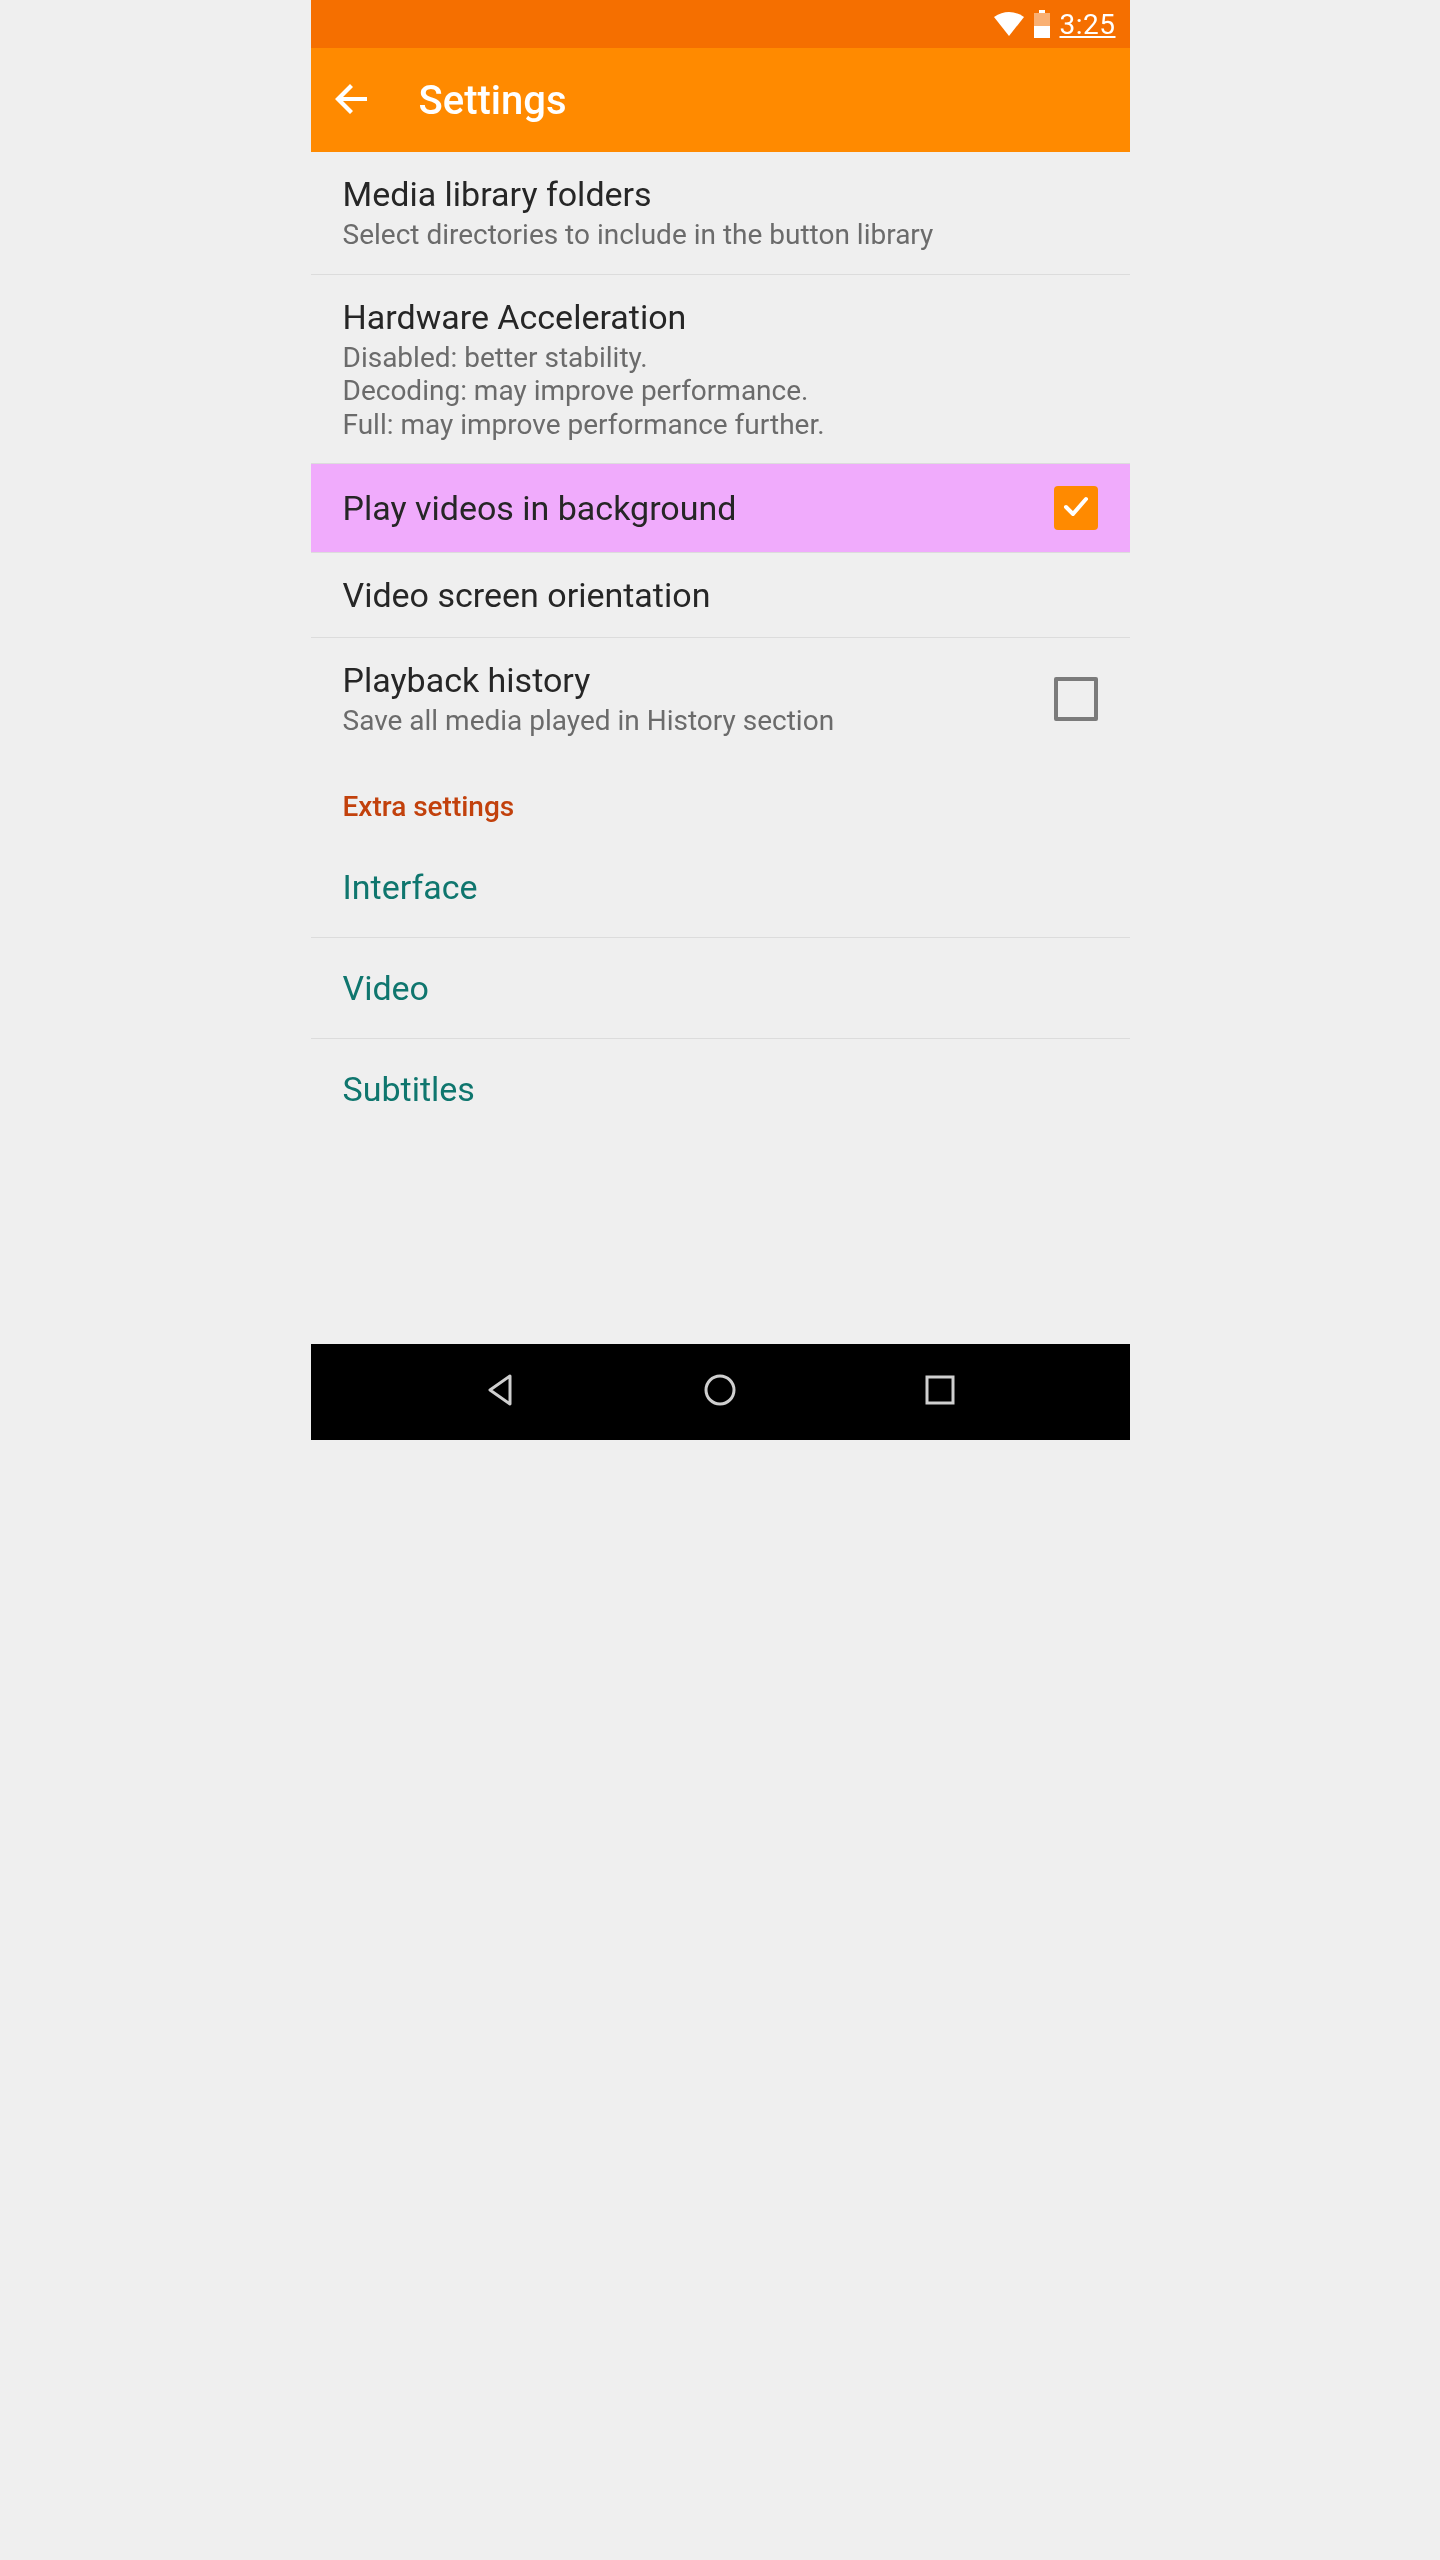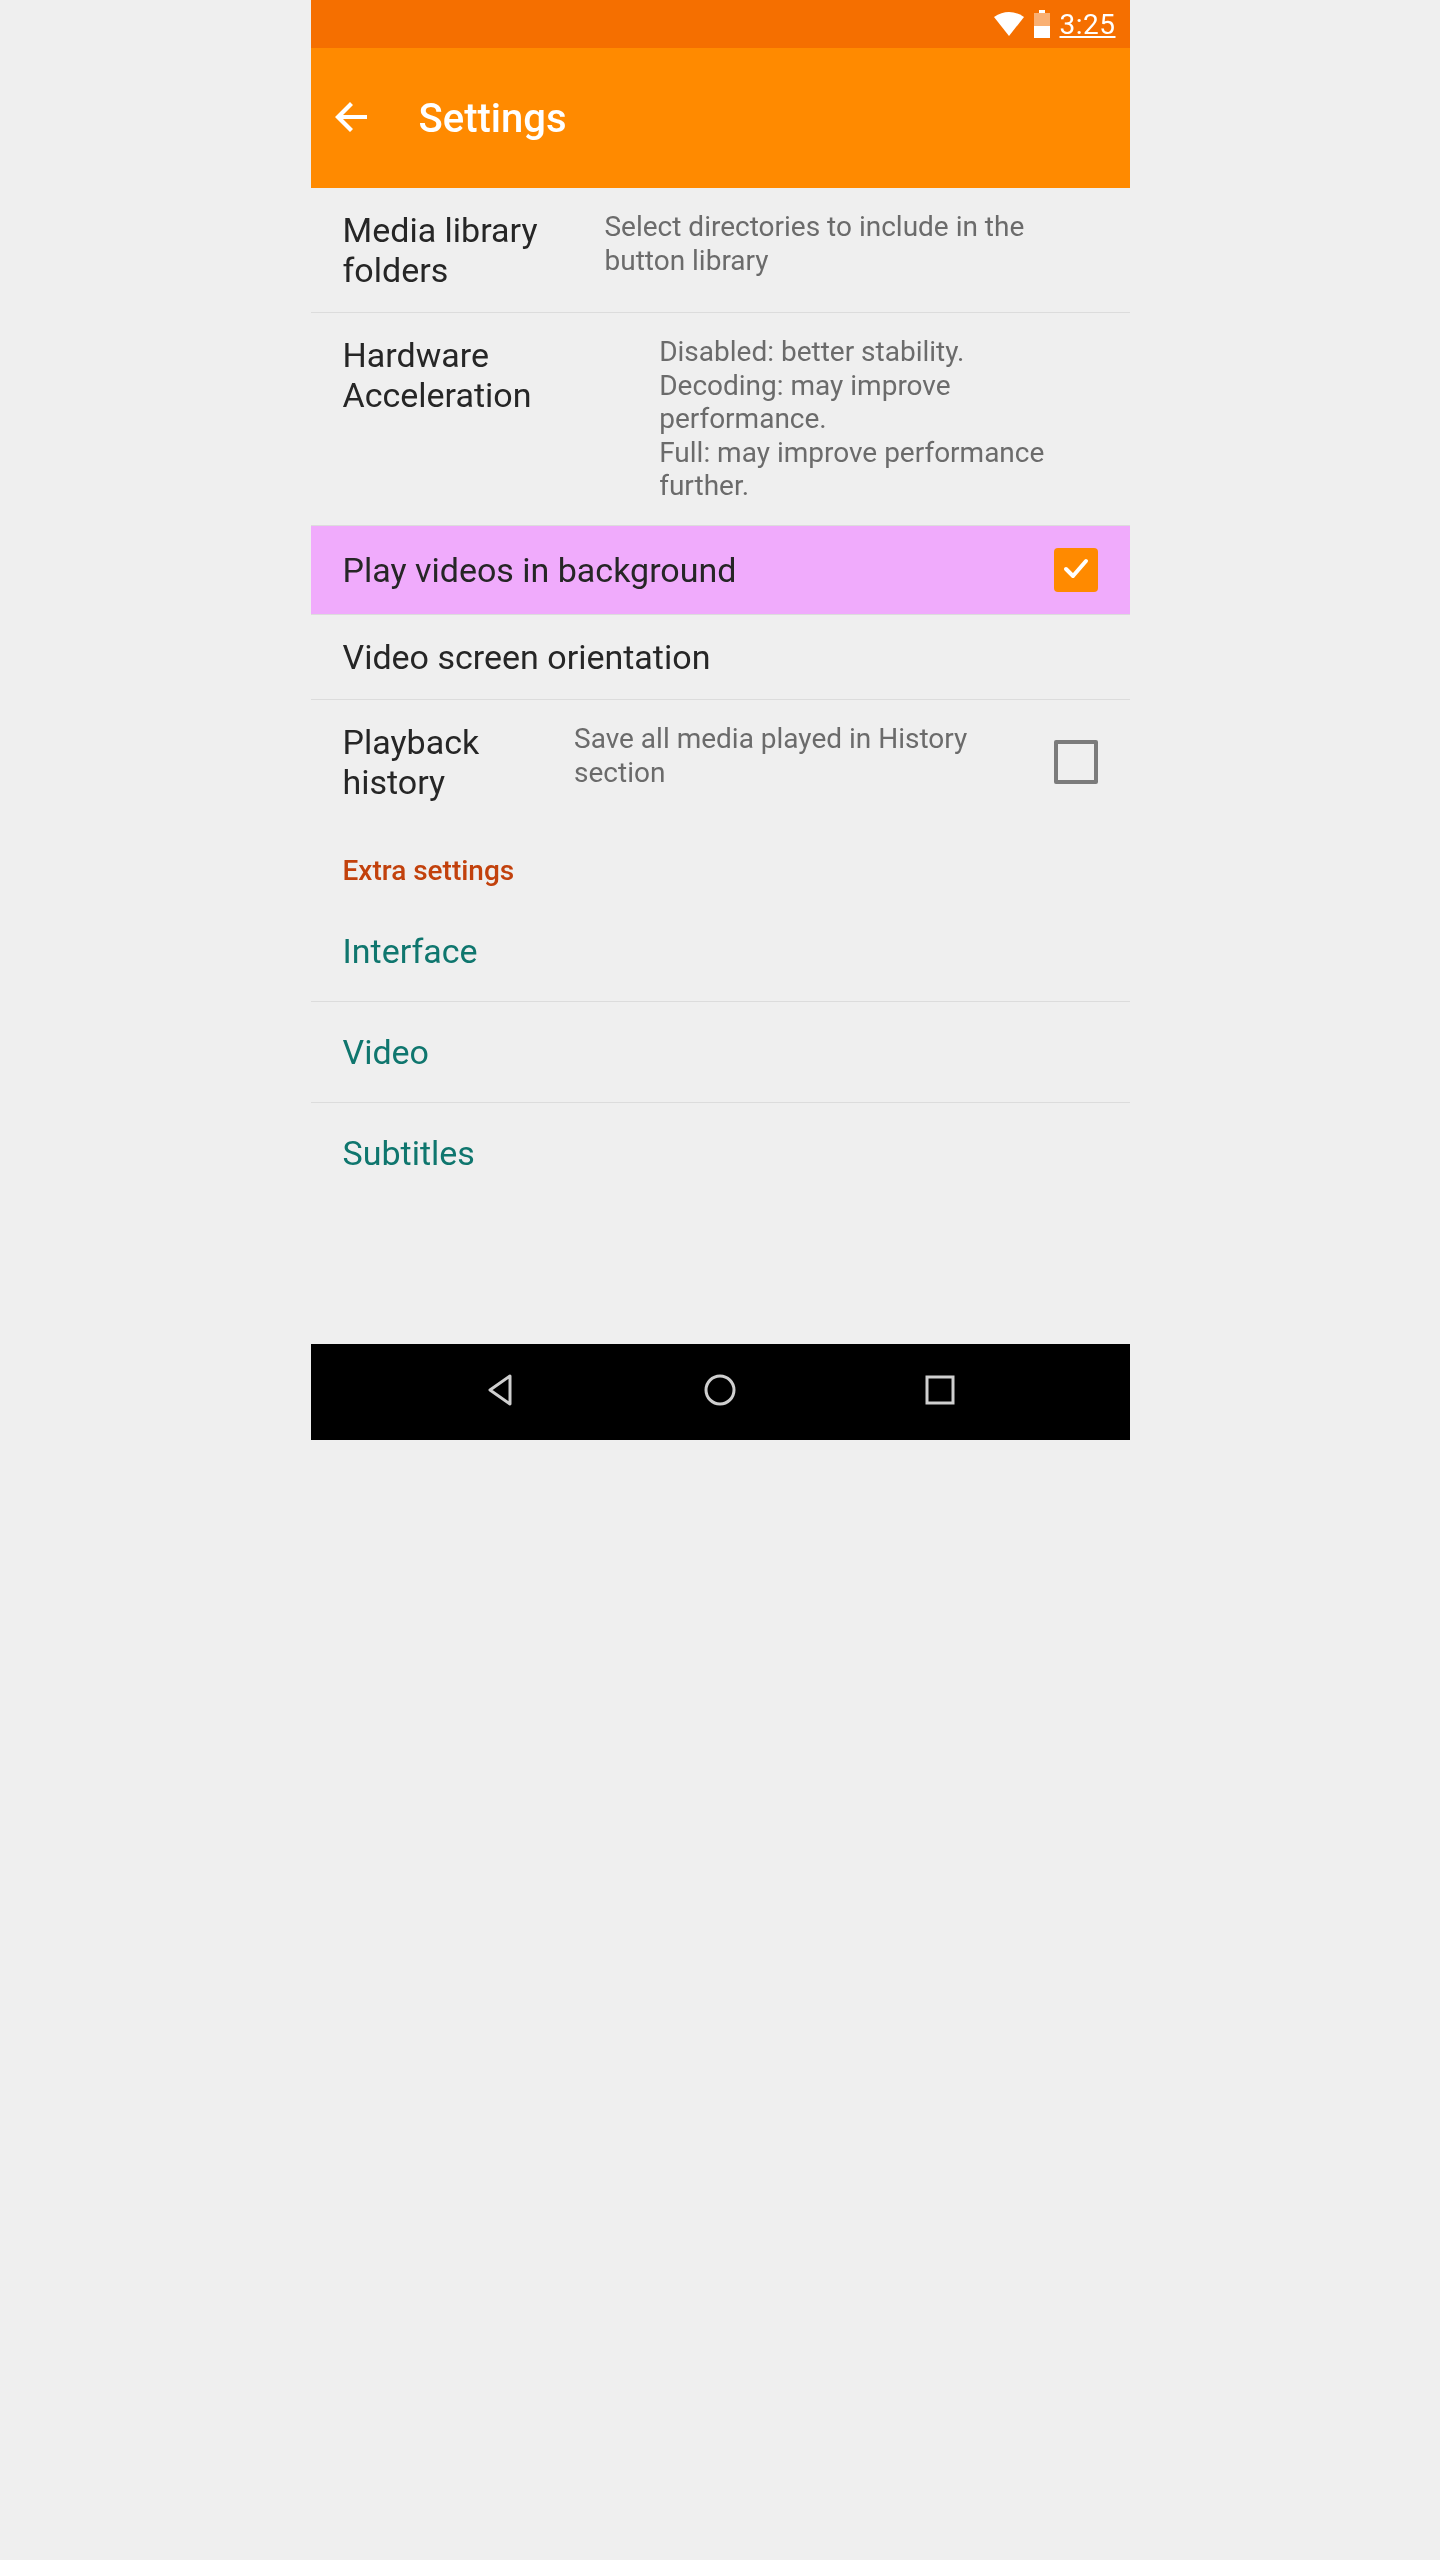"Settings" .app-bar { height: 140px -> 104px }
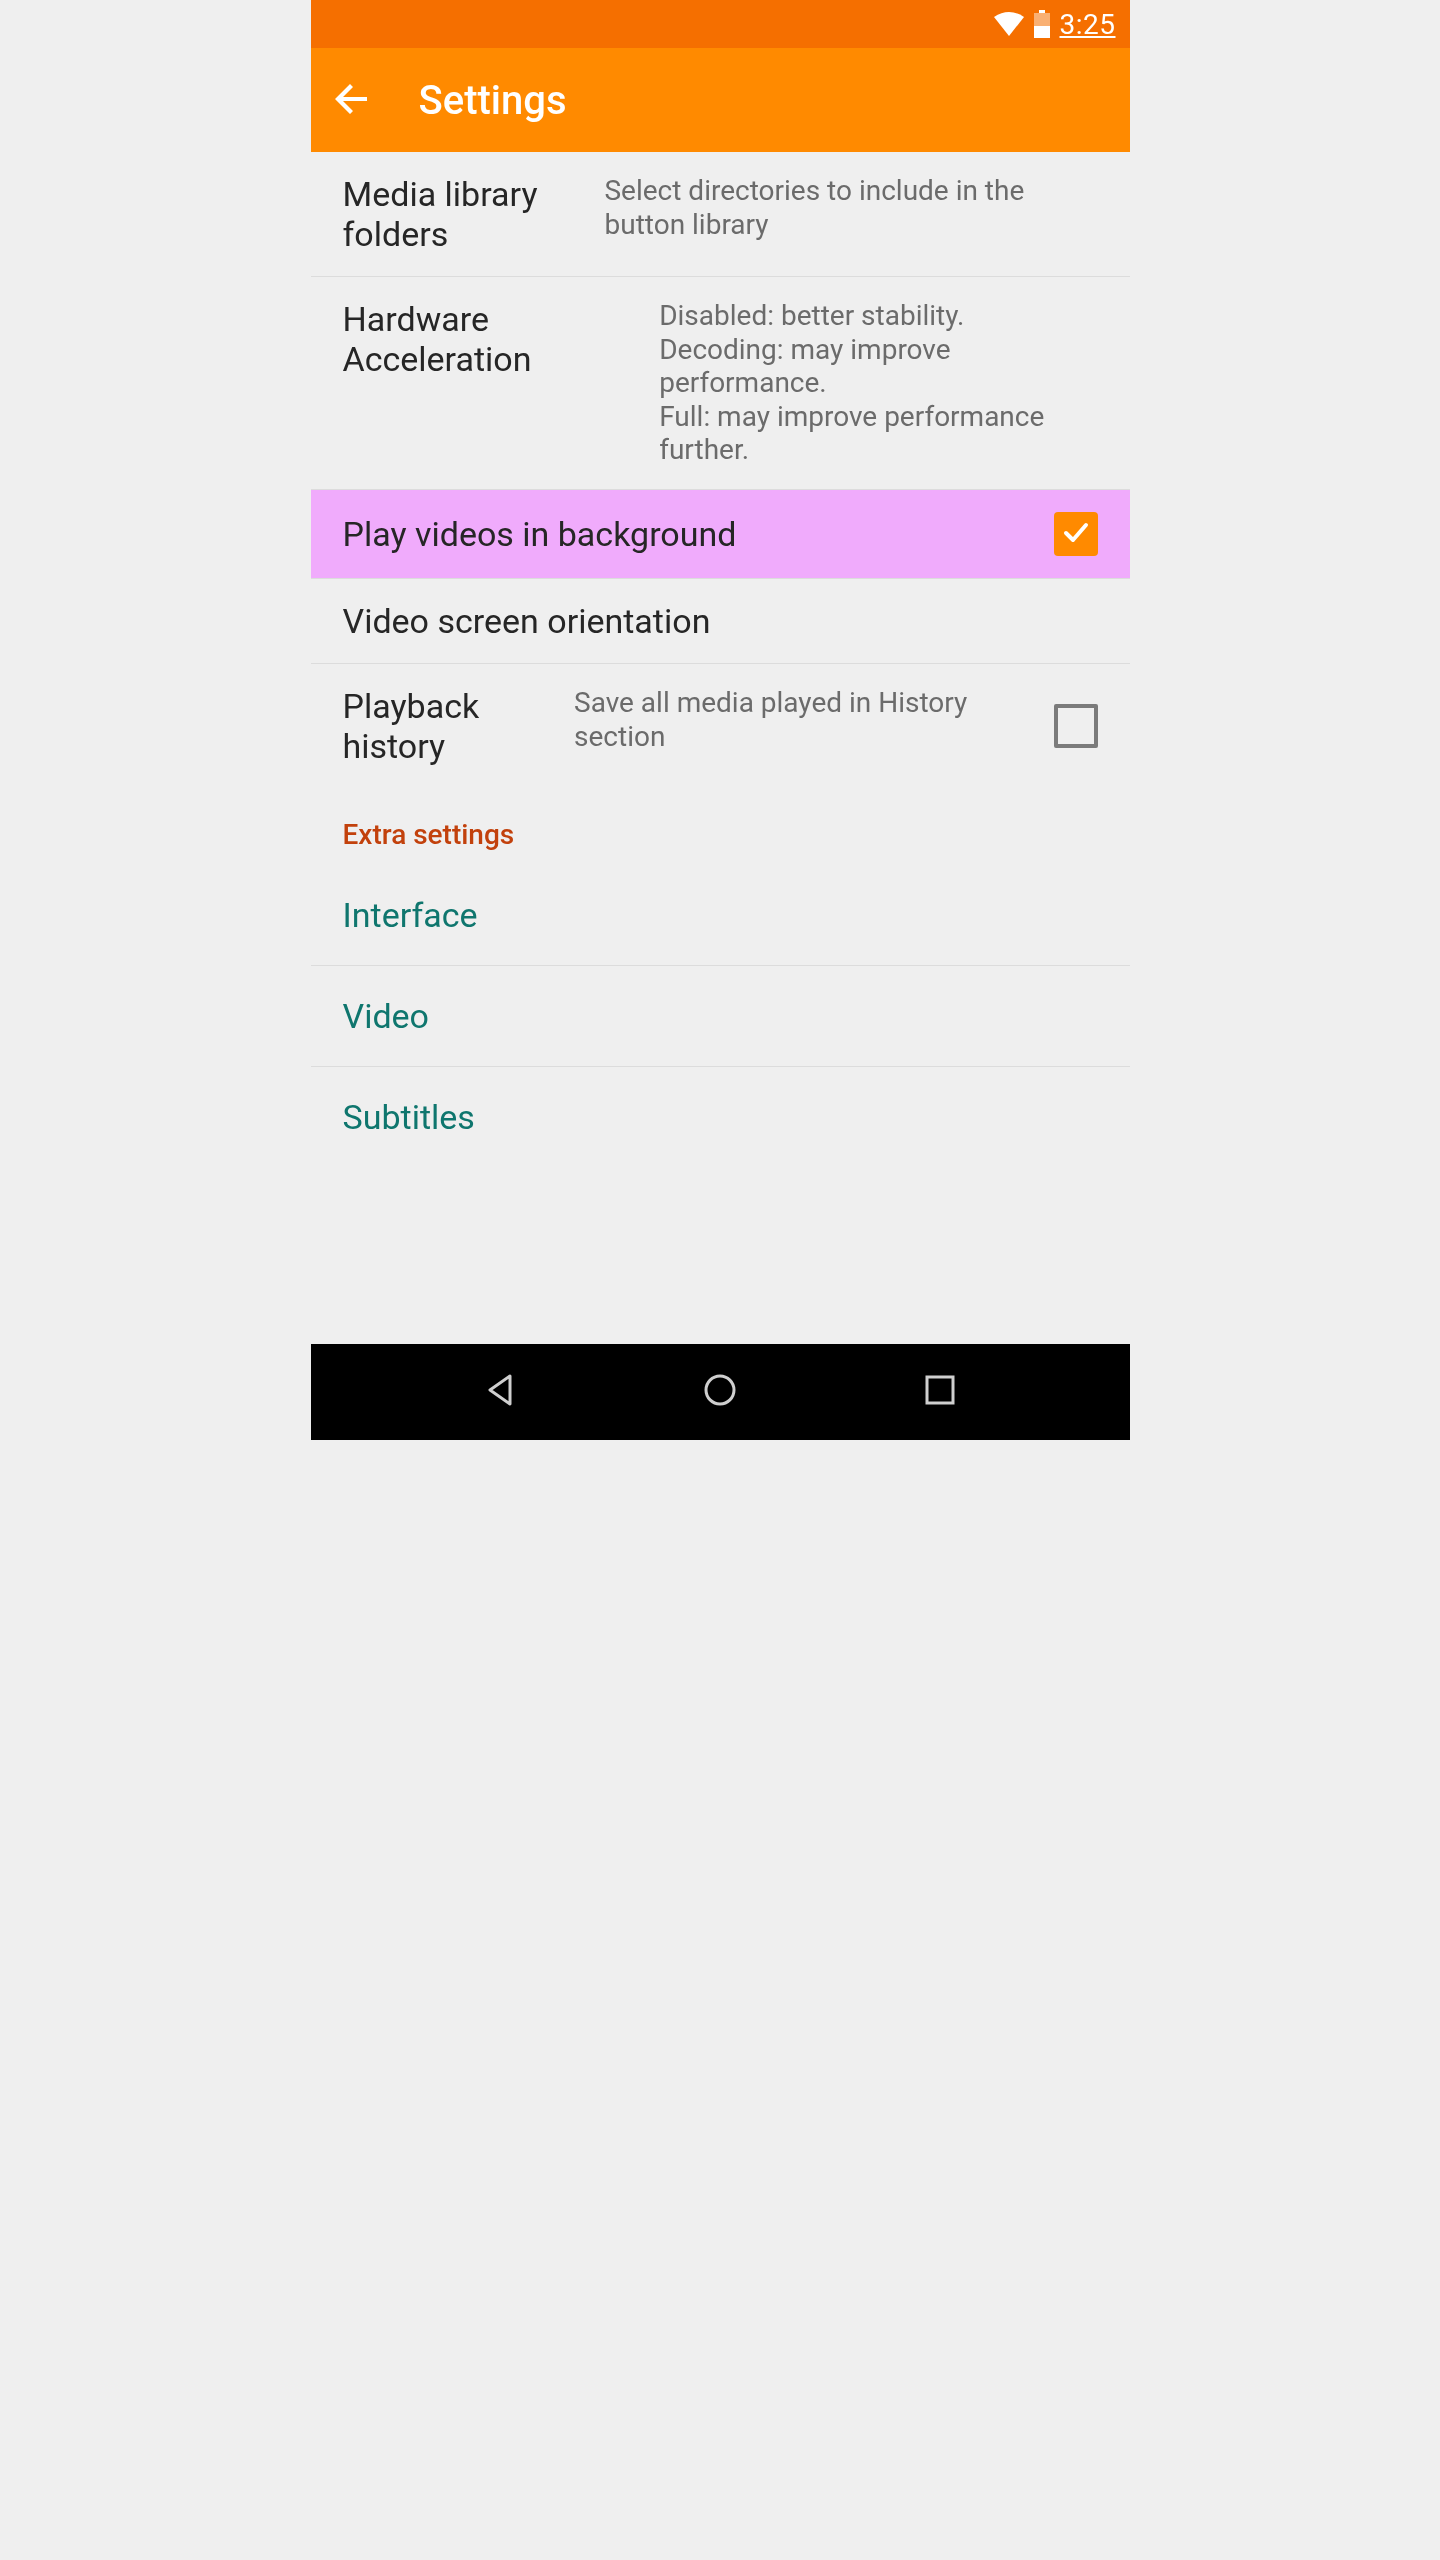"Media library folders" .row-text { flex-direction: row -> column }
